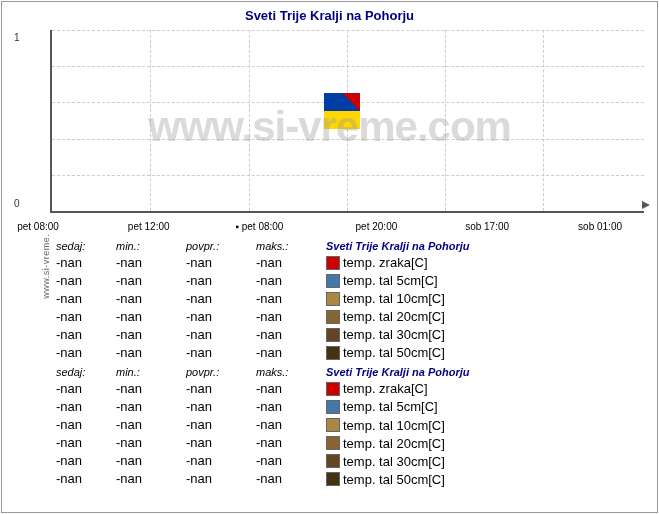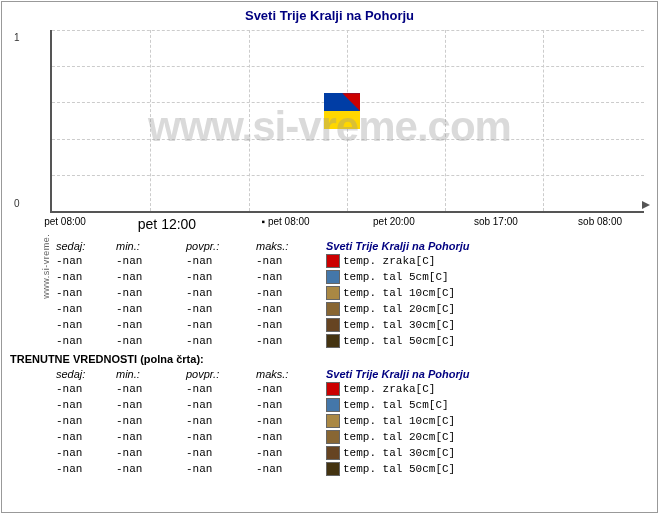"pet 08:00" div { left: 33px -> 6px }
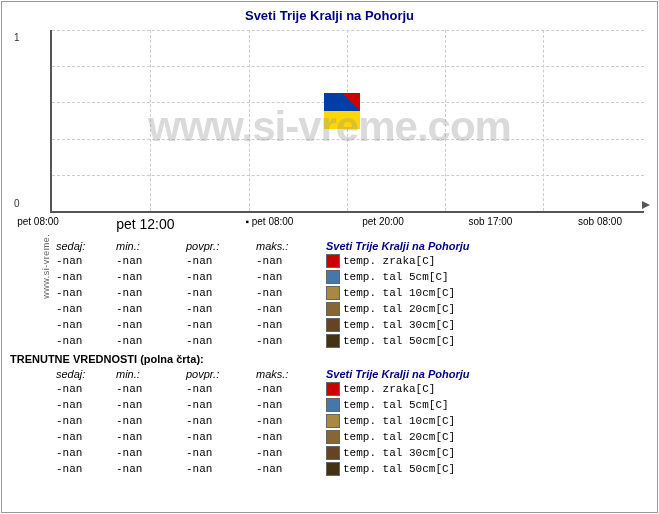"pet 12:00" span { font-size: 14px -> 10px }
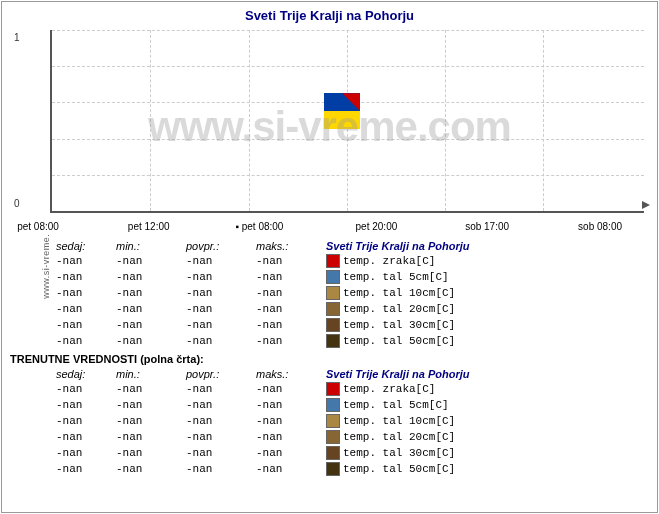"sob 08:00" span { text: 08:00 -> 01:00 }
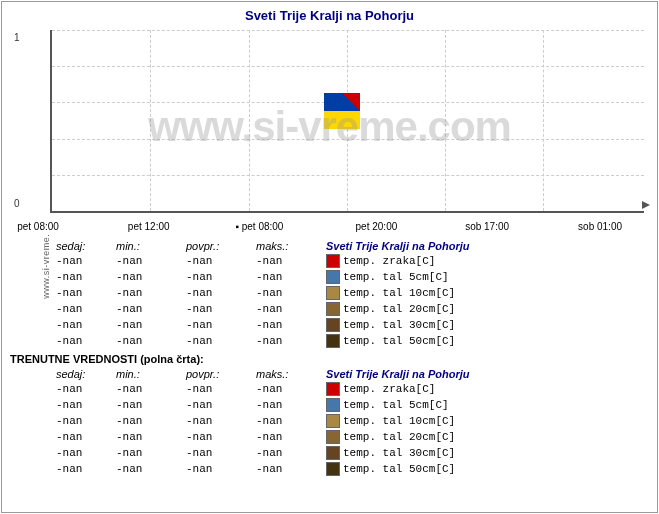"-nan" .data-table td { font-family: Liberation Mono, monospace -> none; font-size: 11px -> 13px }
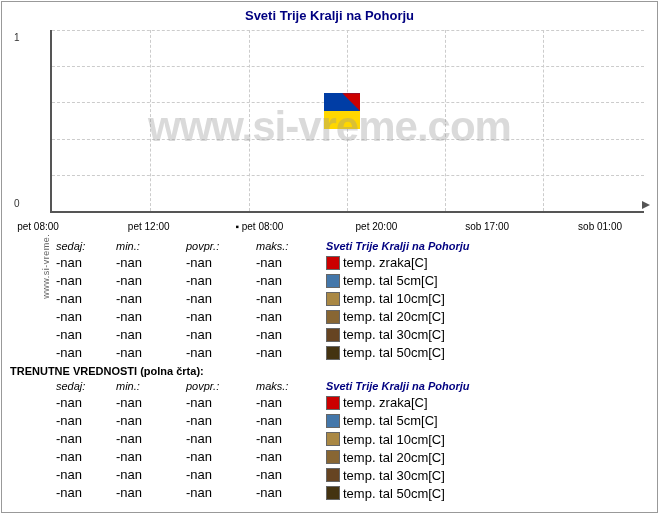"TRENUTNE VREDNOSTI (polna črta):" div.section-header { html: <div>TRENUTNE VREDNOSTI (polna črta):</div> -> none }
